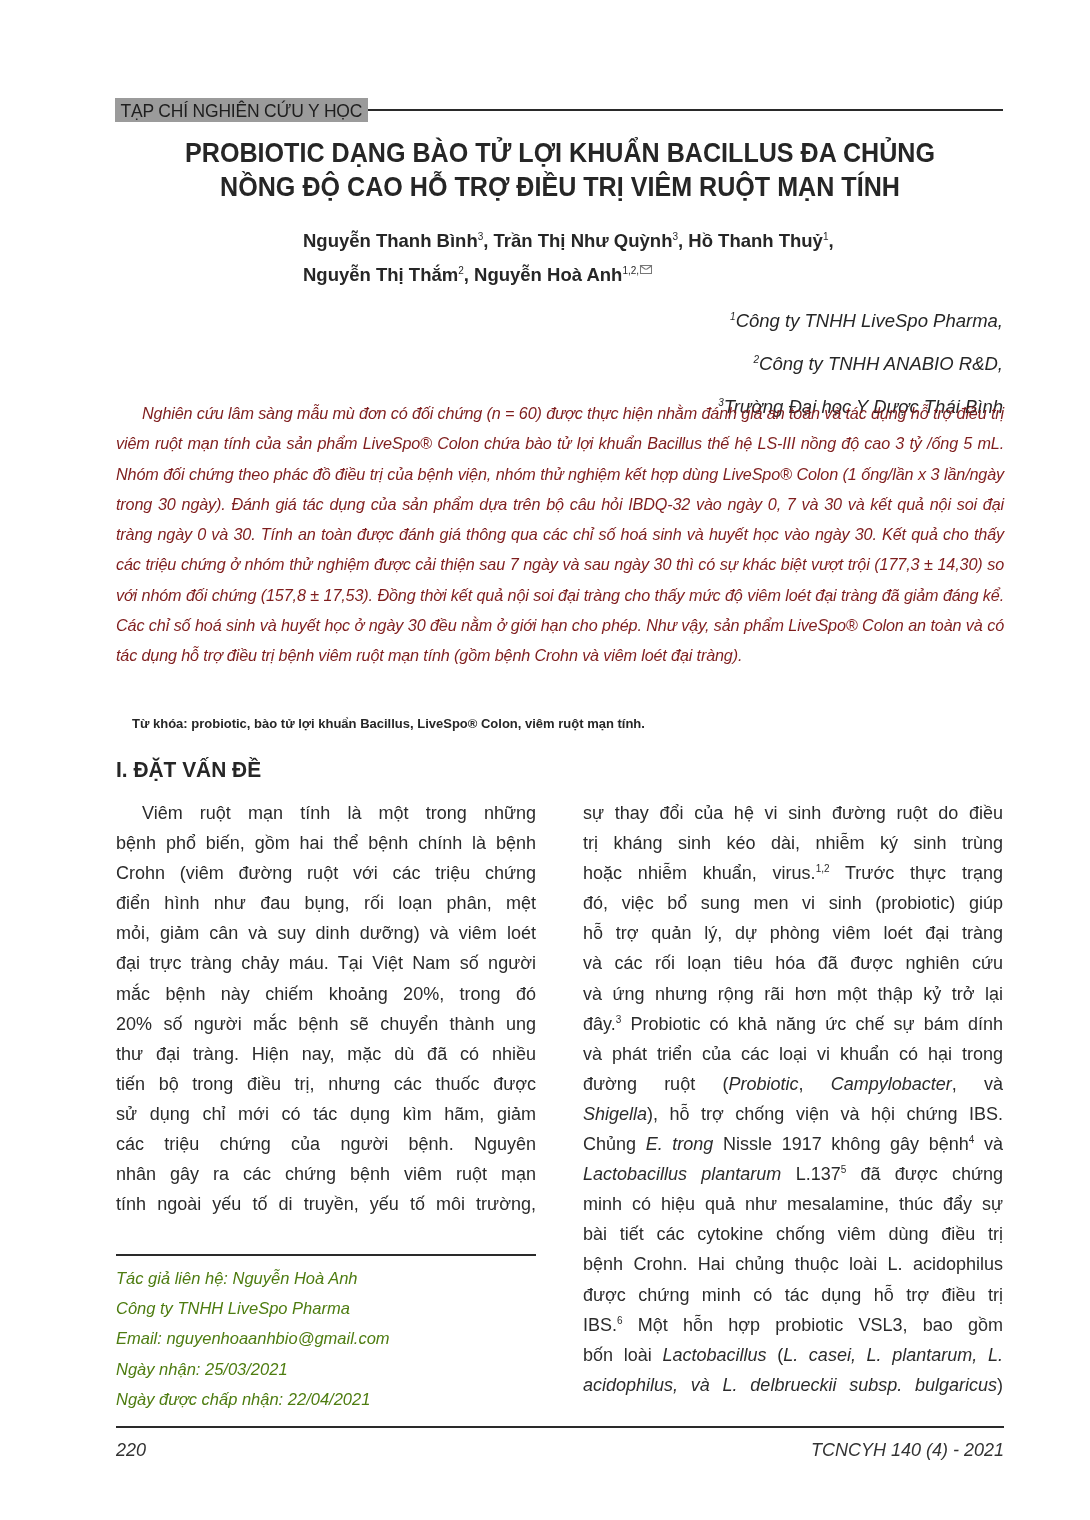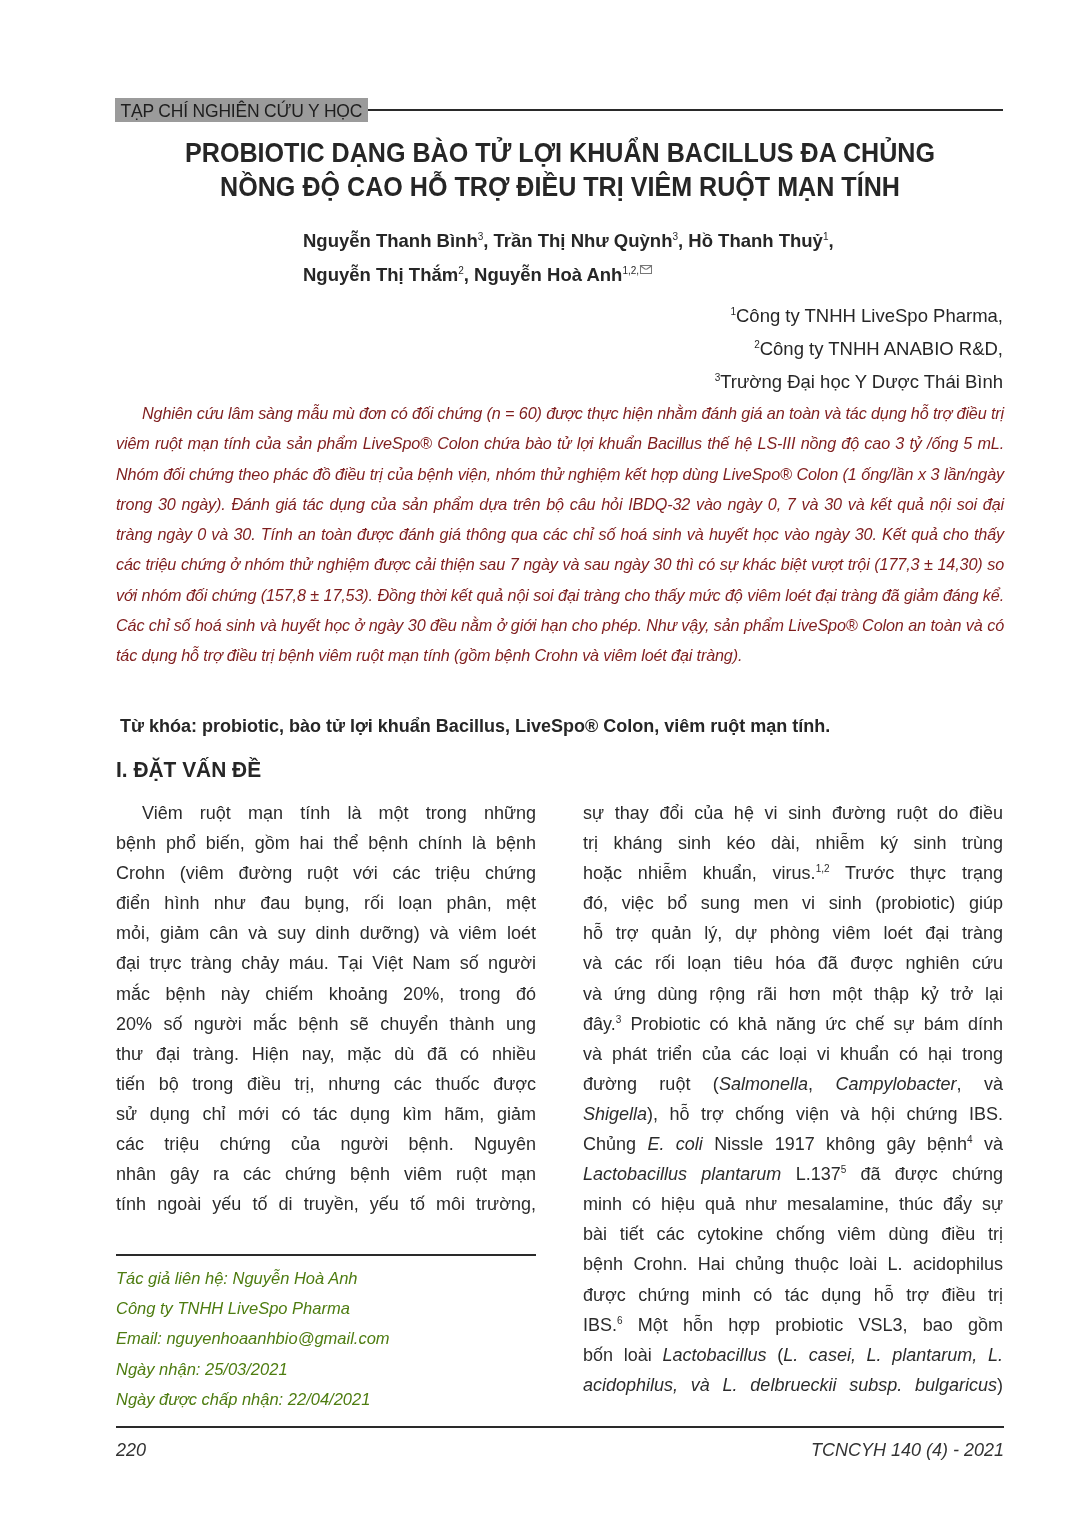"1Công ty TNHH LiveSpo Pharma," .affils { font-style: none -> italic; line-height: 29px -> 39px }
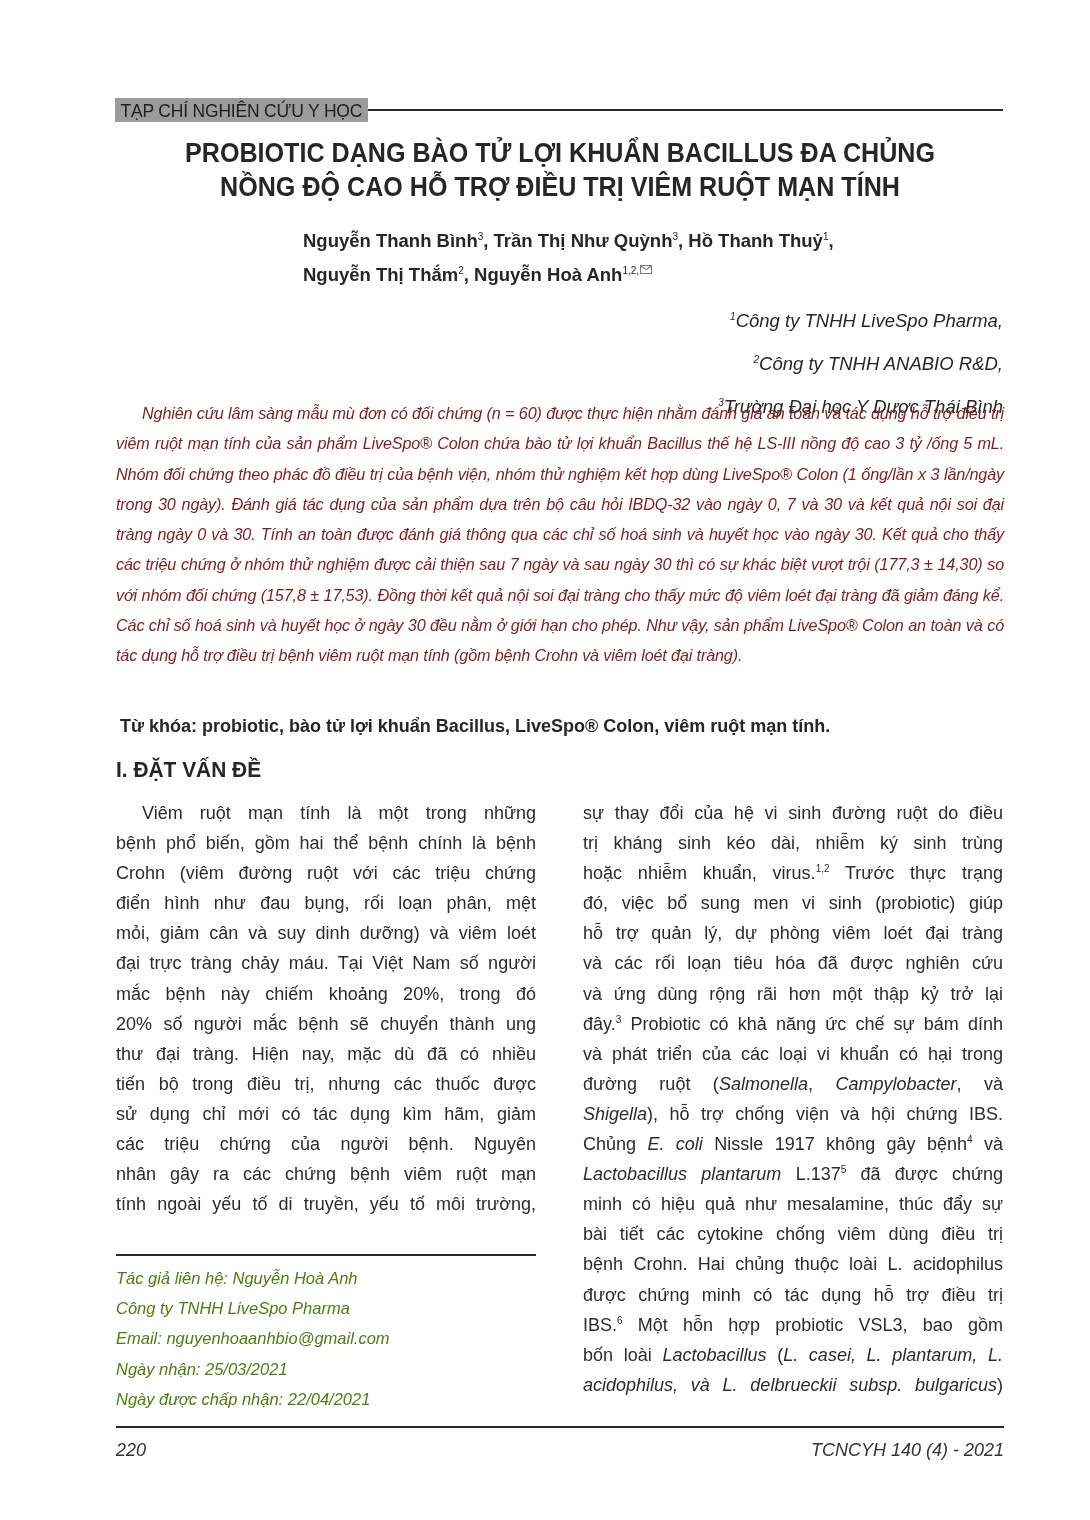"Từ khóa: probiotic, bào tử" .keywords { font-size: 18px -> 13px; left: 120px -> 132px }
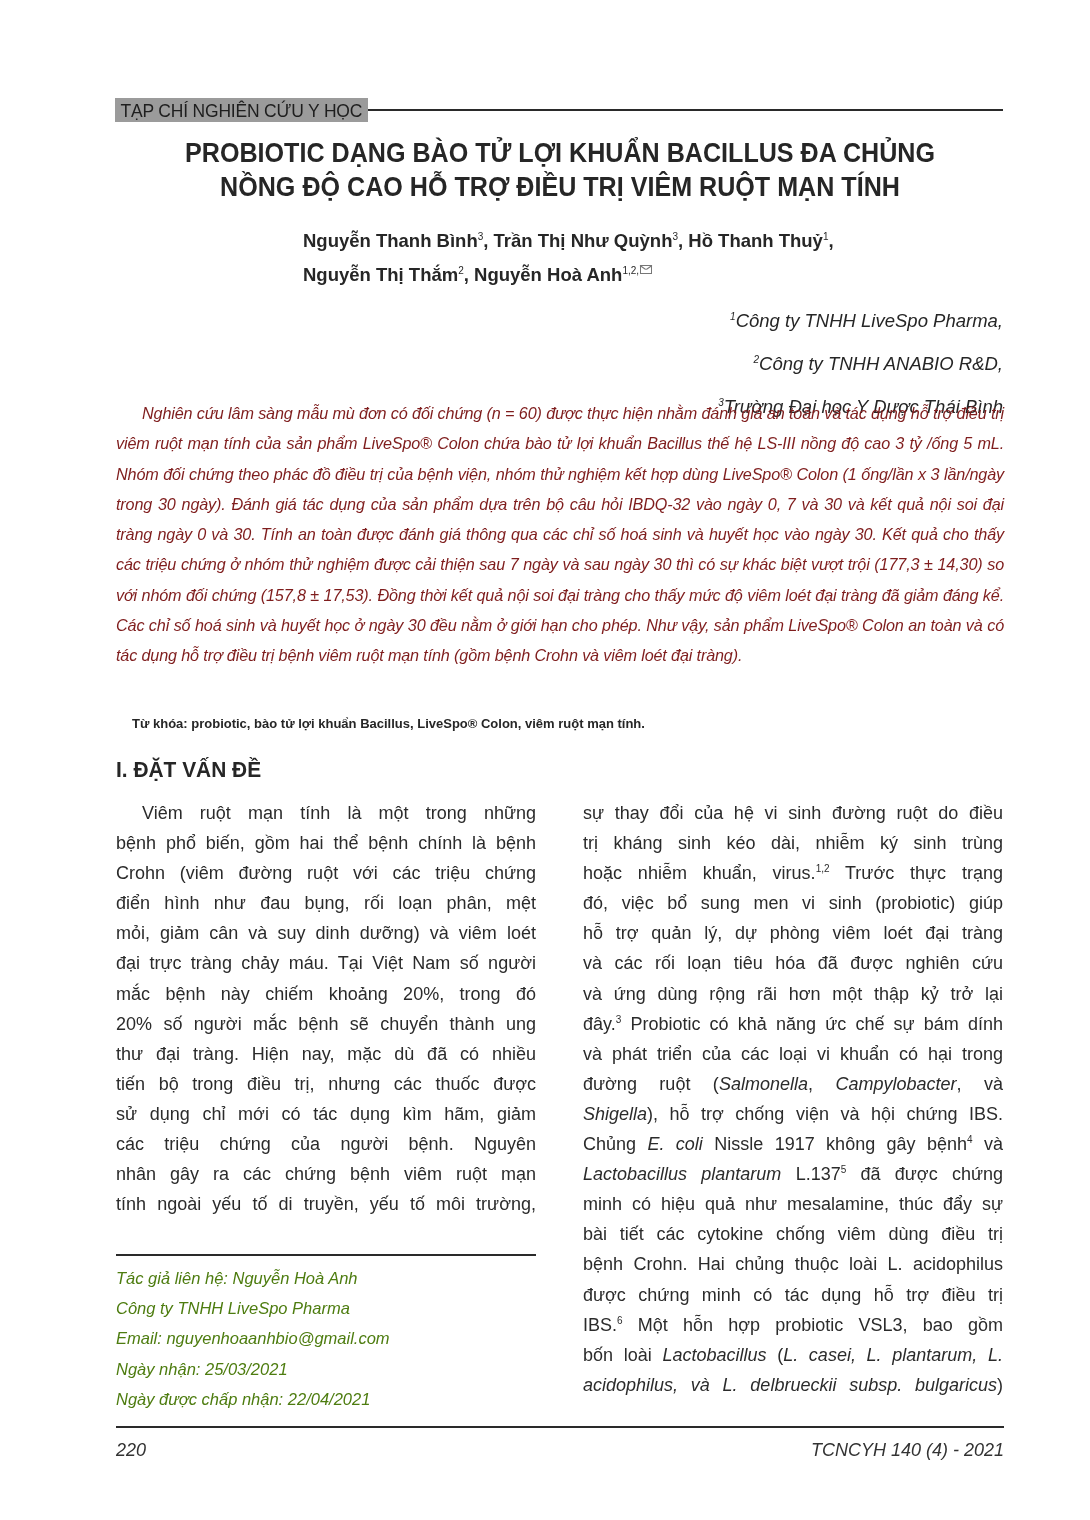"và ứng dùng rộng rãi" span.line { text: dùng -> nhưng }
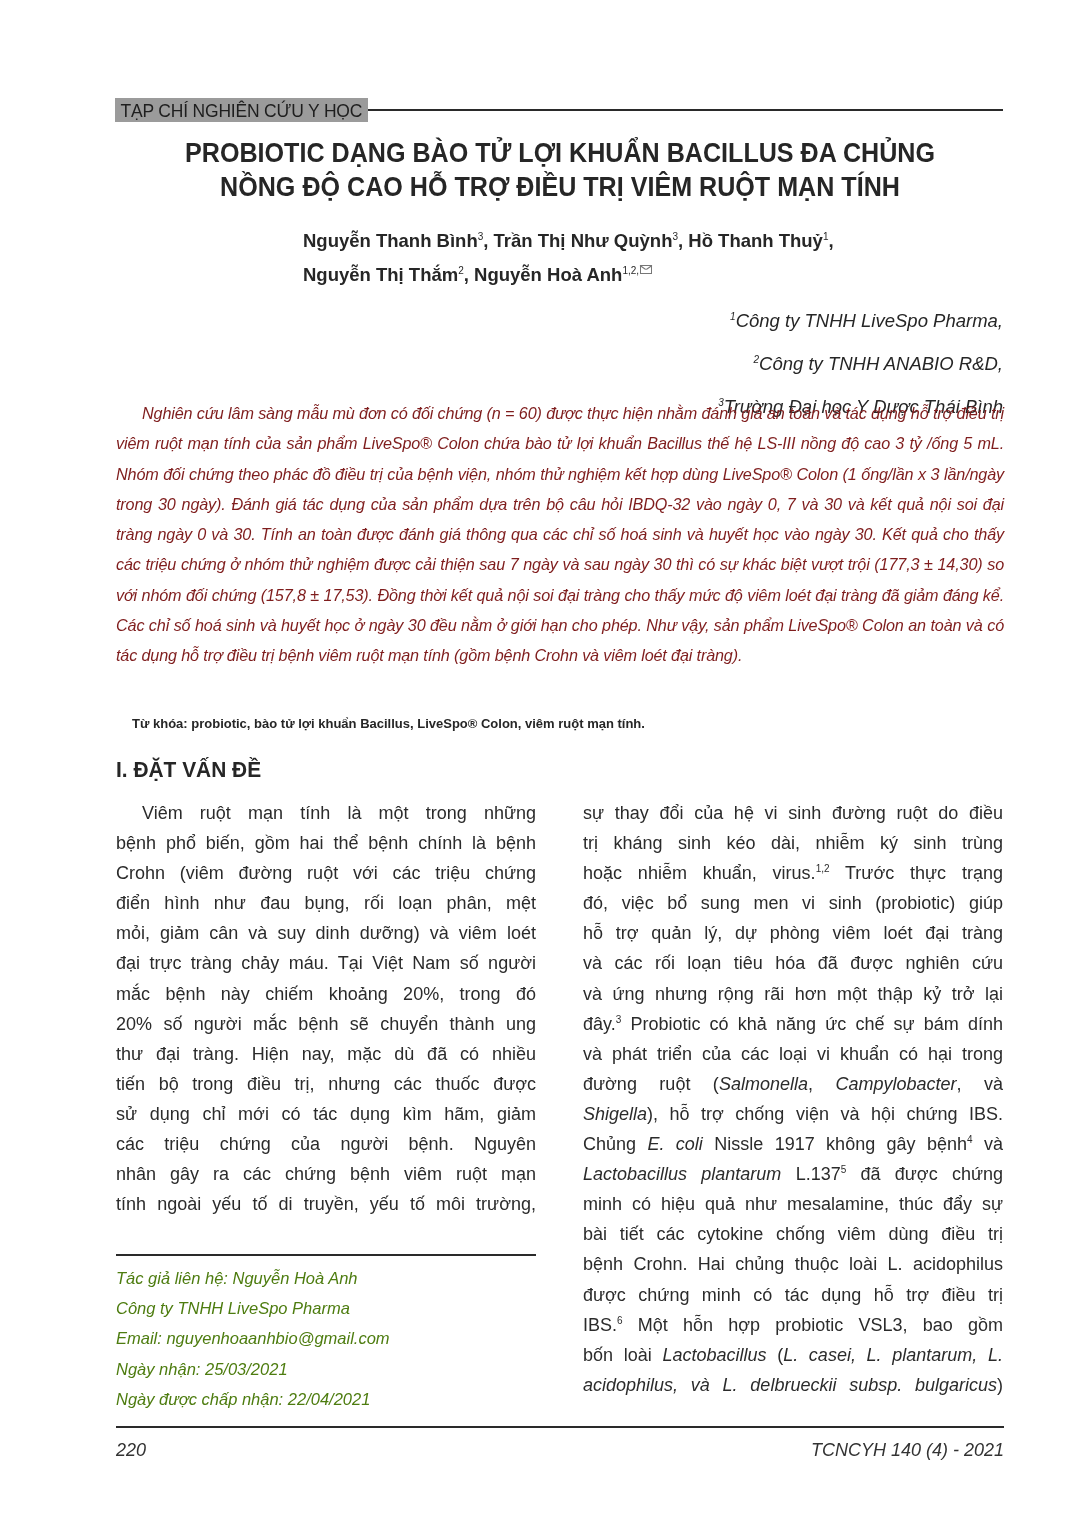"Salmonella" i { text: Salmonella -> Probiotic }
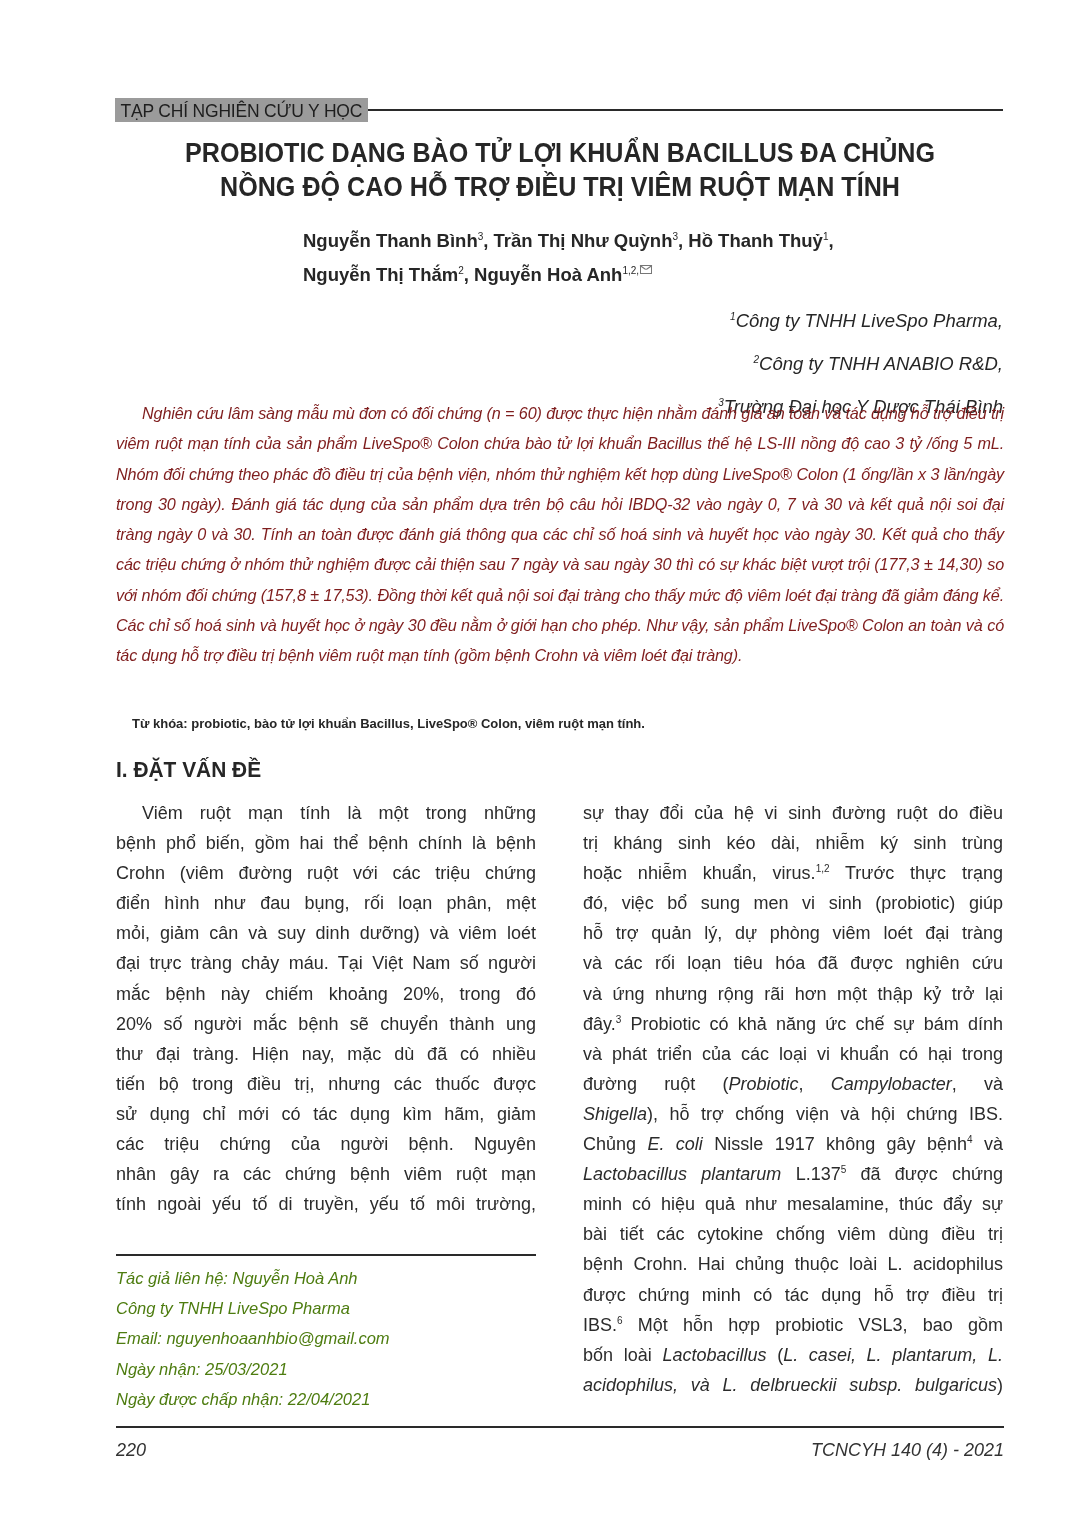"E. coli" i { text: coli -> trong }
